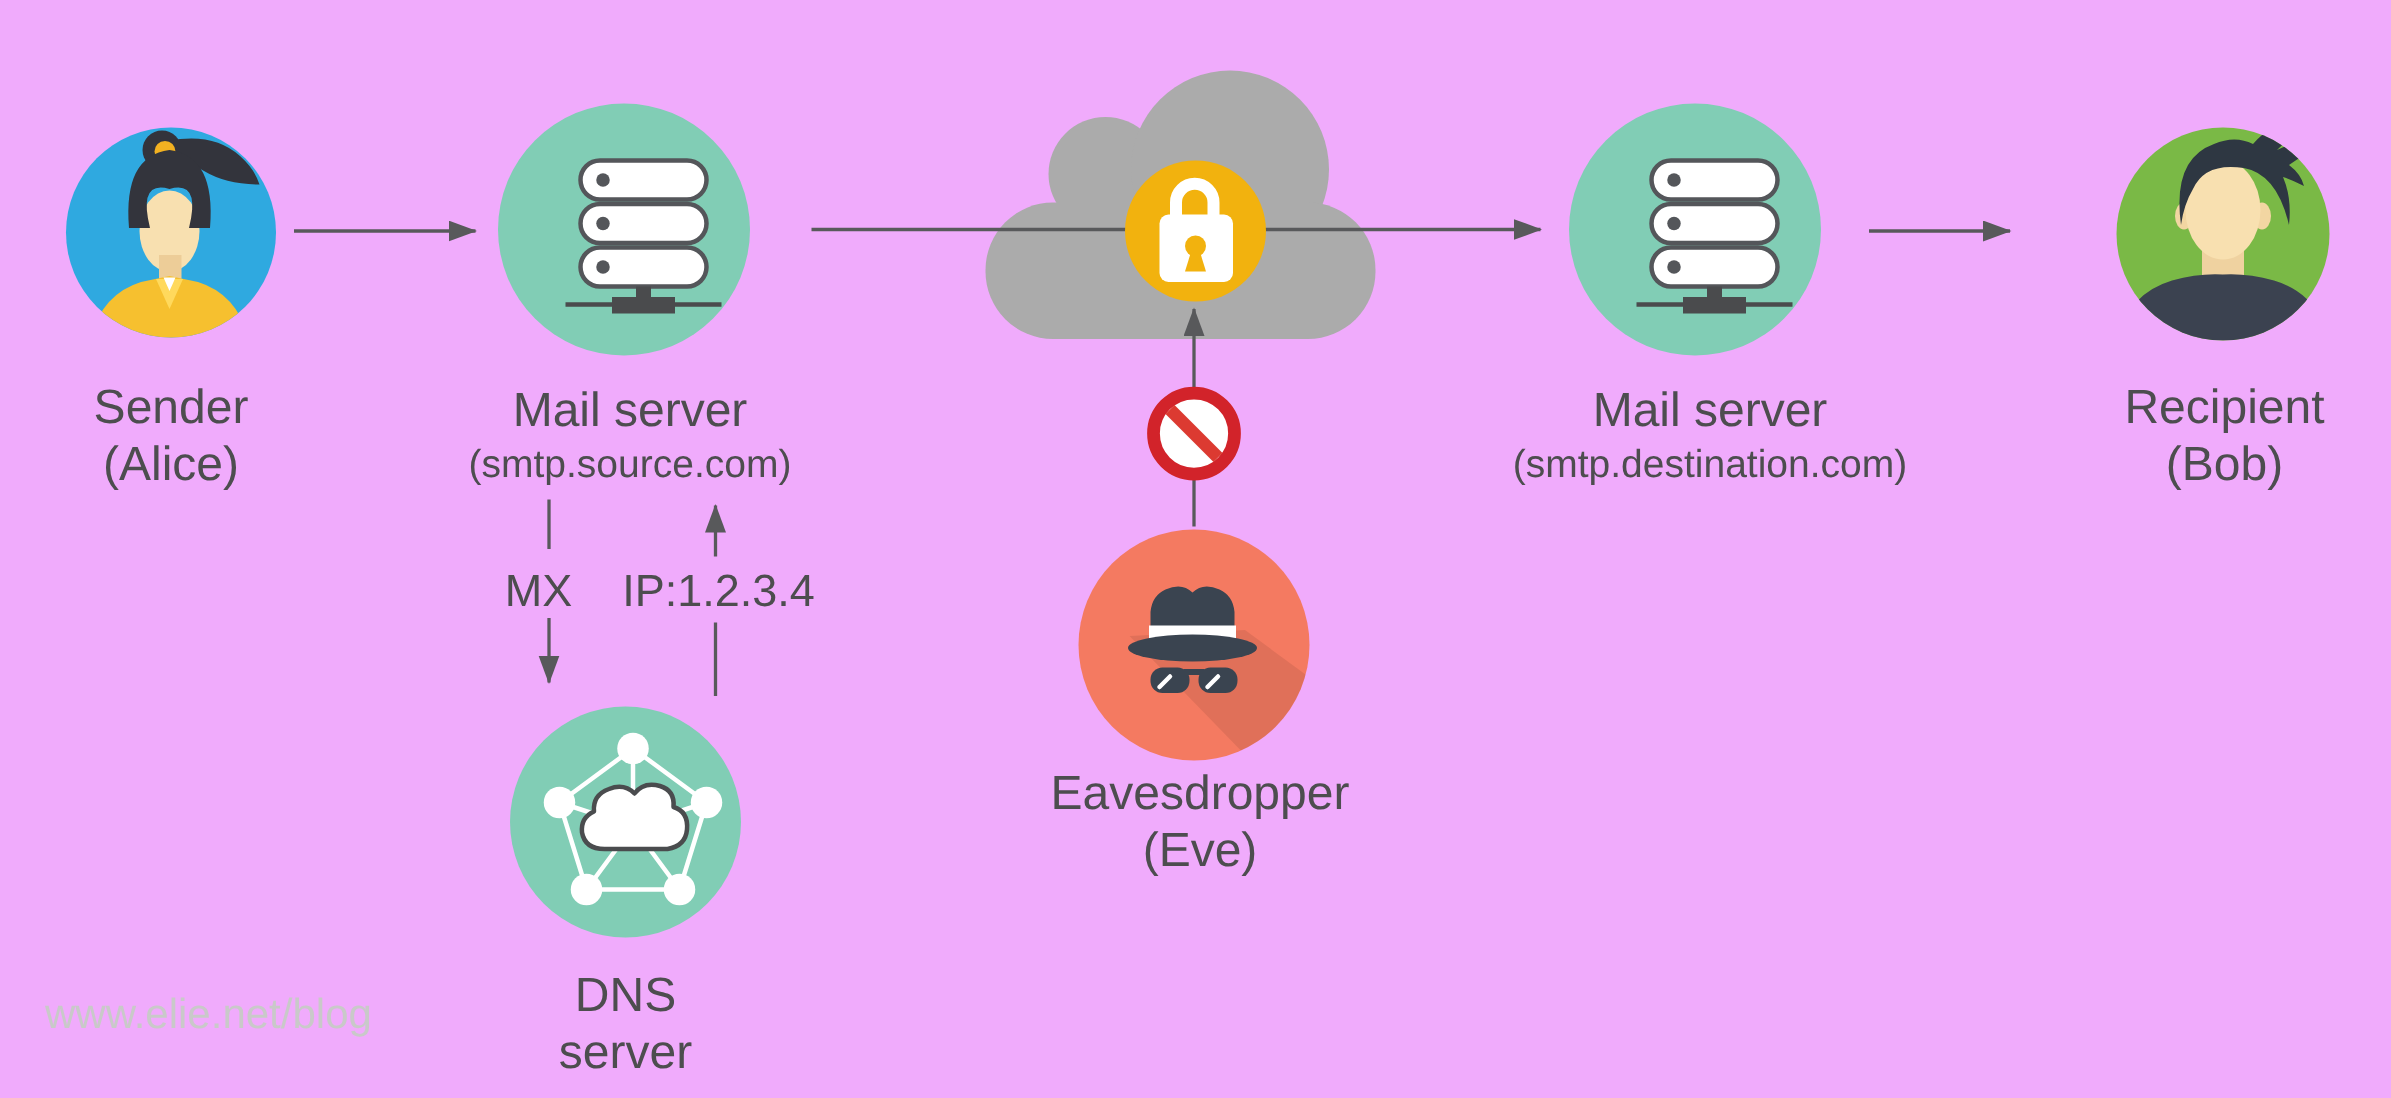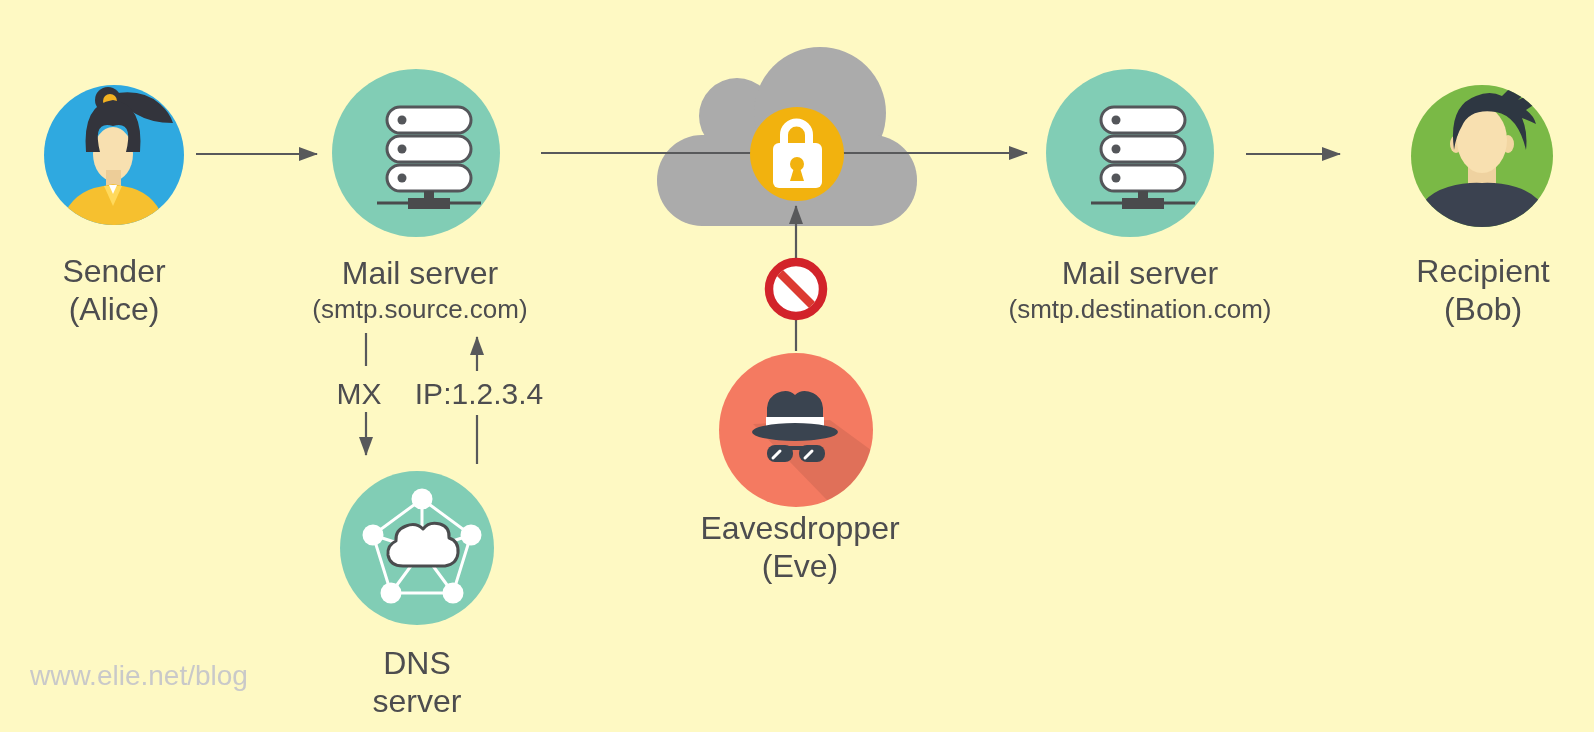"Sender" .stage { background: #fef9c3 -> #f0abfc }
